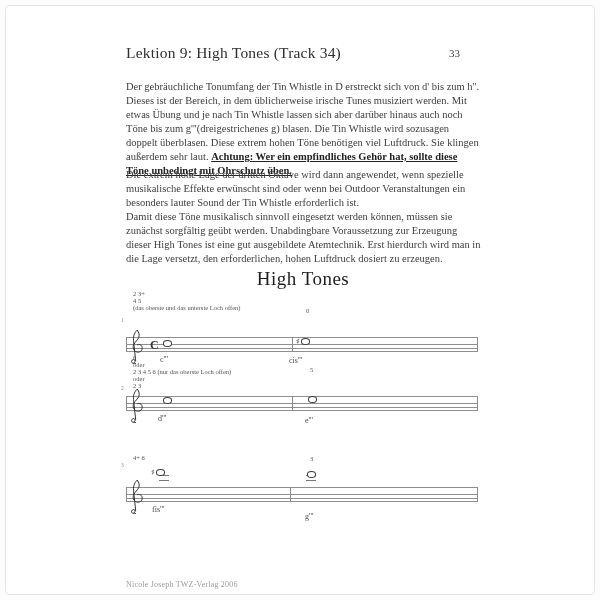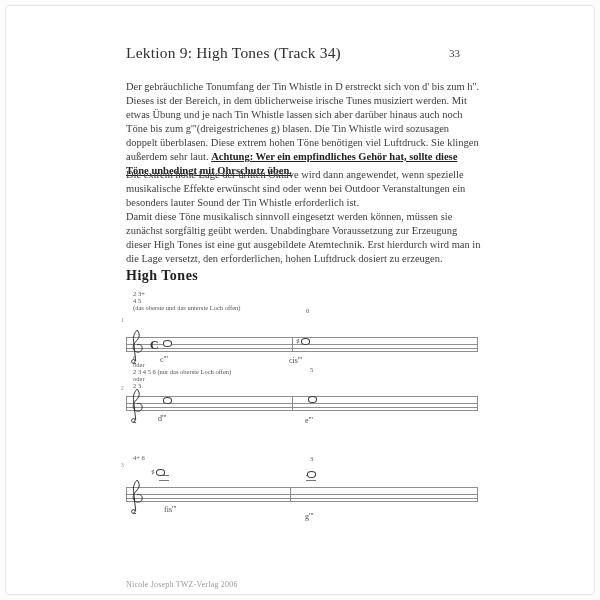"High Tones" .score-heading { font-size: 14px -> 19px; font-weight: bold -> normal; text-align: none -> center }
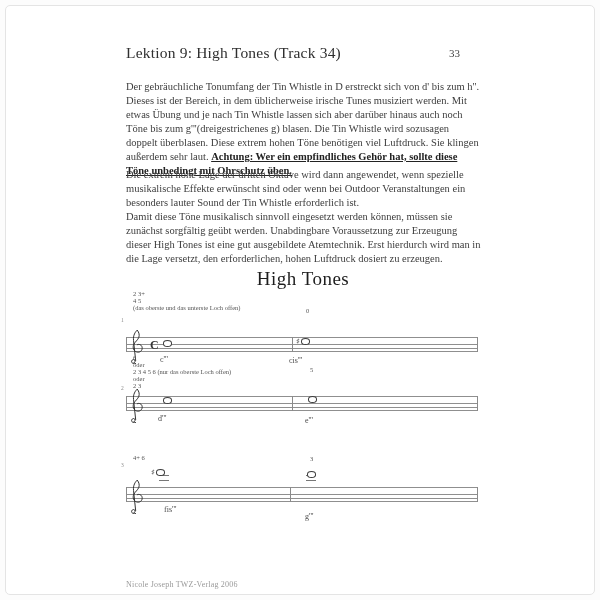"fis'''" div.abs { left: 164px -> 152px }
